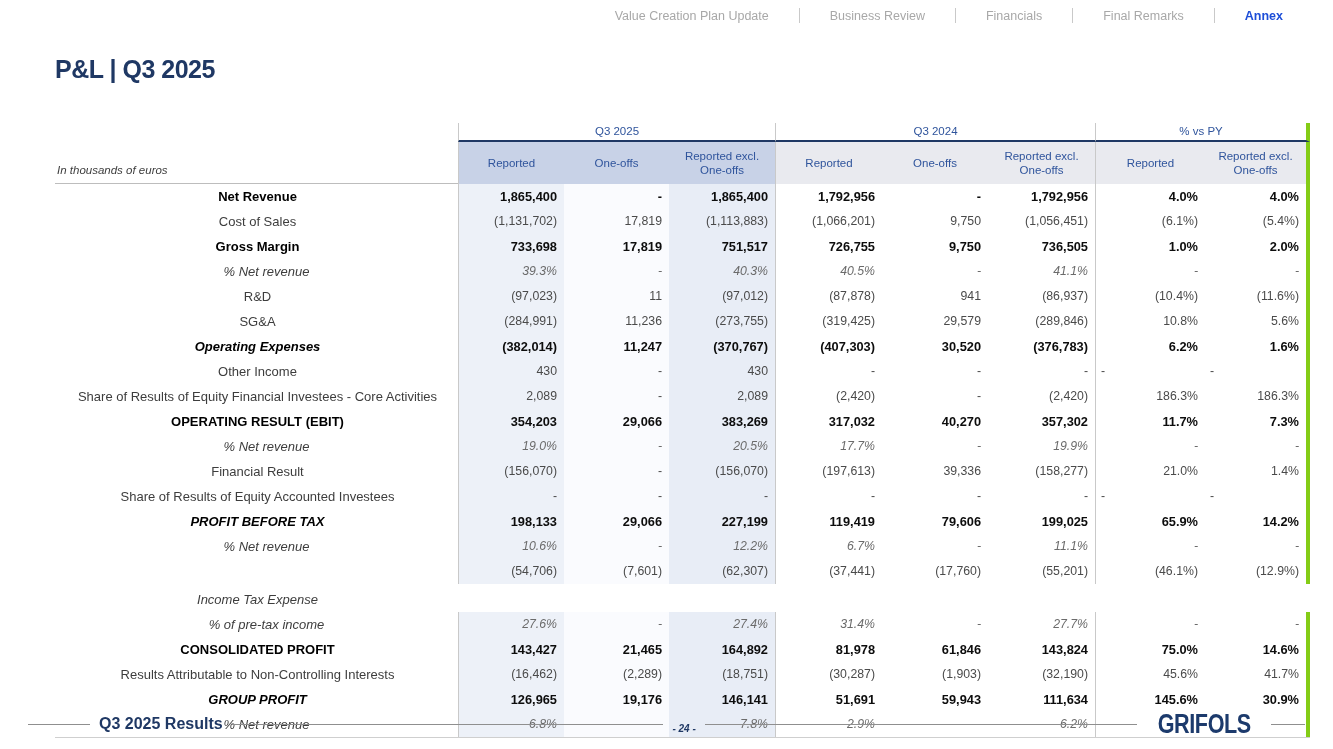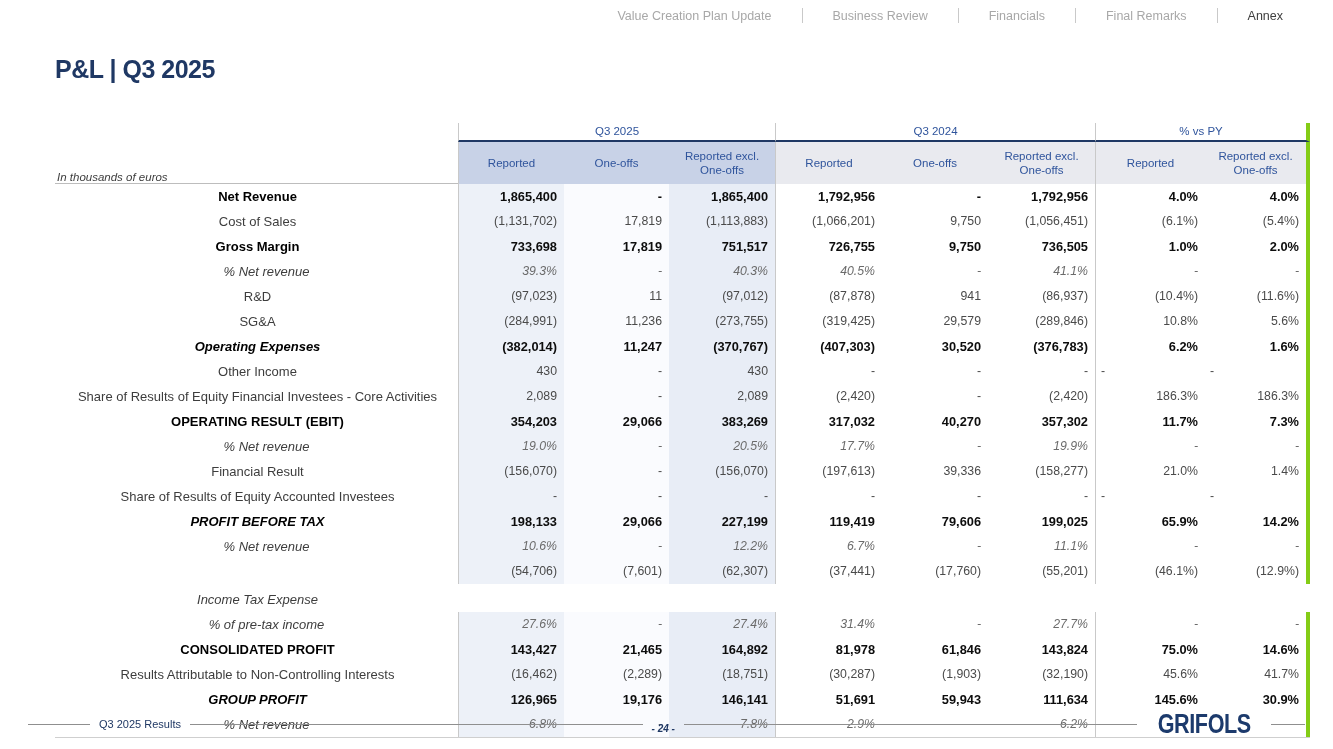"Annex" .tab.active { color: #404040 -> #1d4ed8; font-weight: normal -> bold }
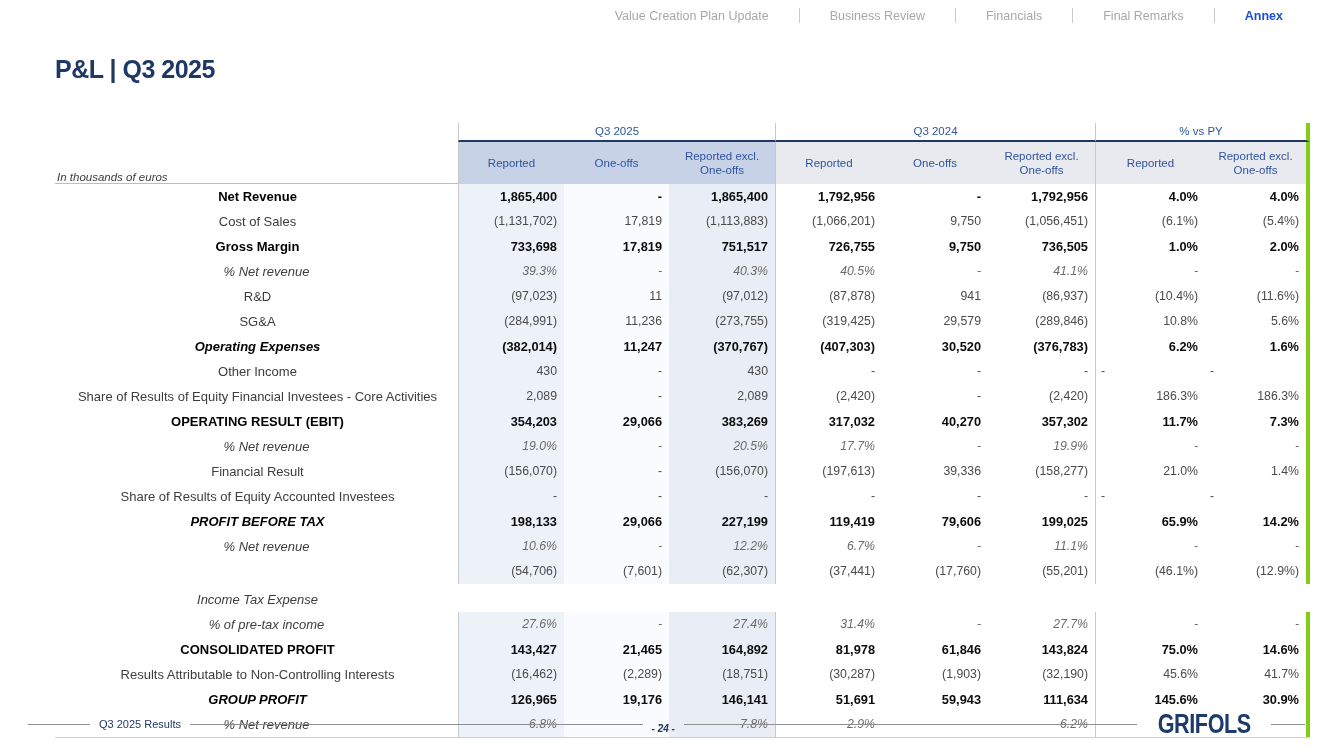"In thousands of euros" .unitnote { padding: 0 0 0 2px -> 0 0 7px 2px }
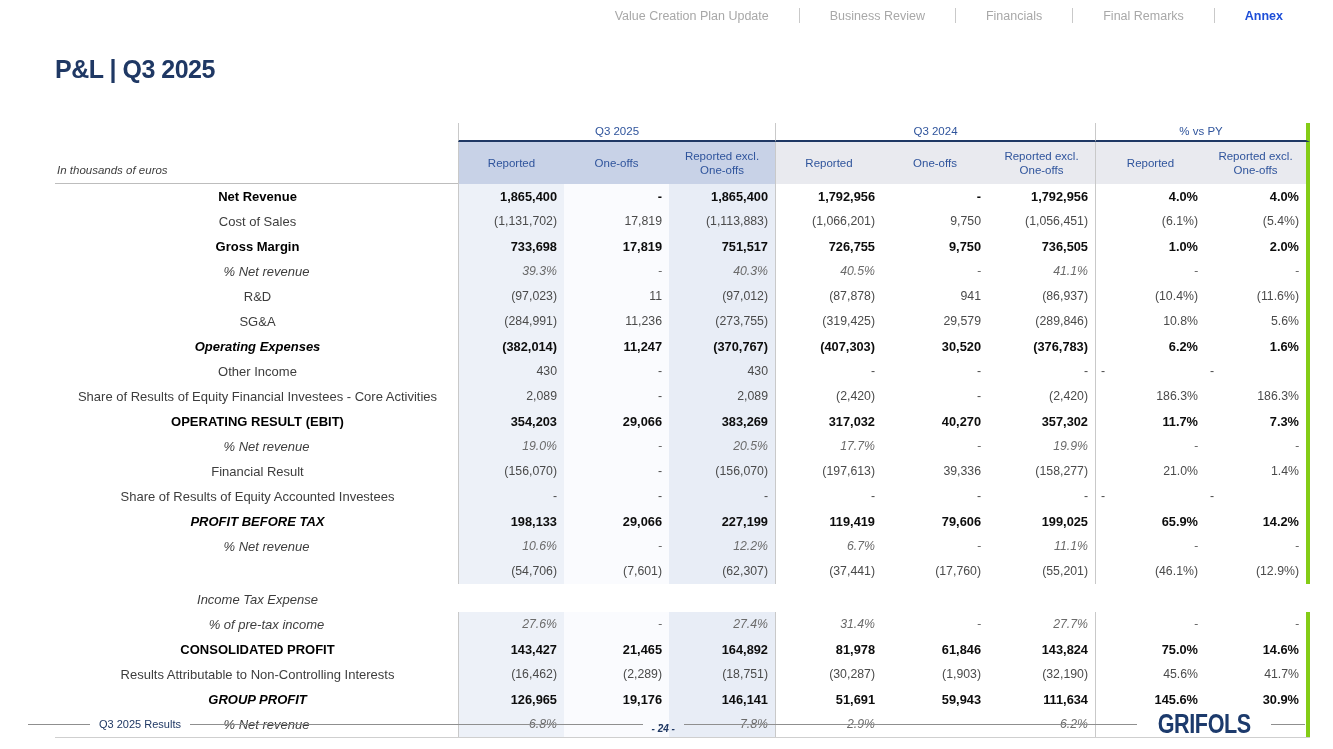"Q3 2025 Results" .ftext { font-size: 11px -> 16px; font-weight: normal -> bold }
